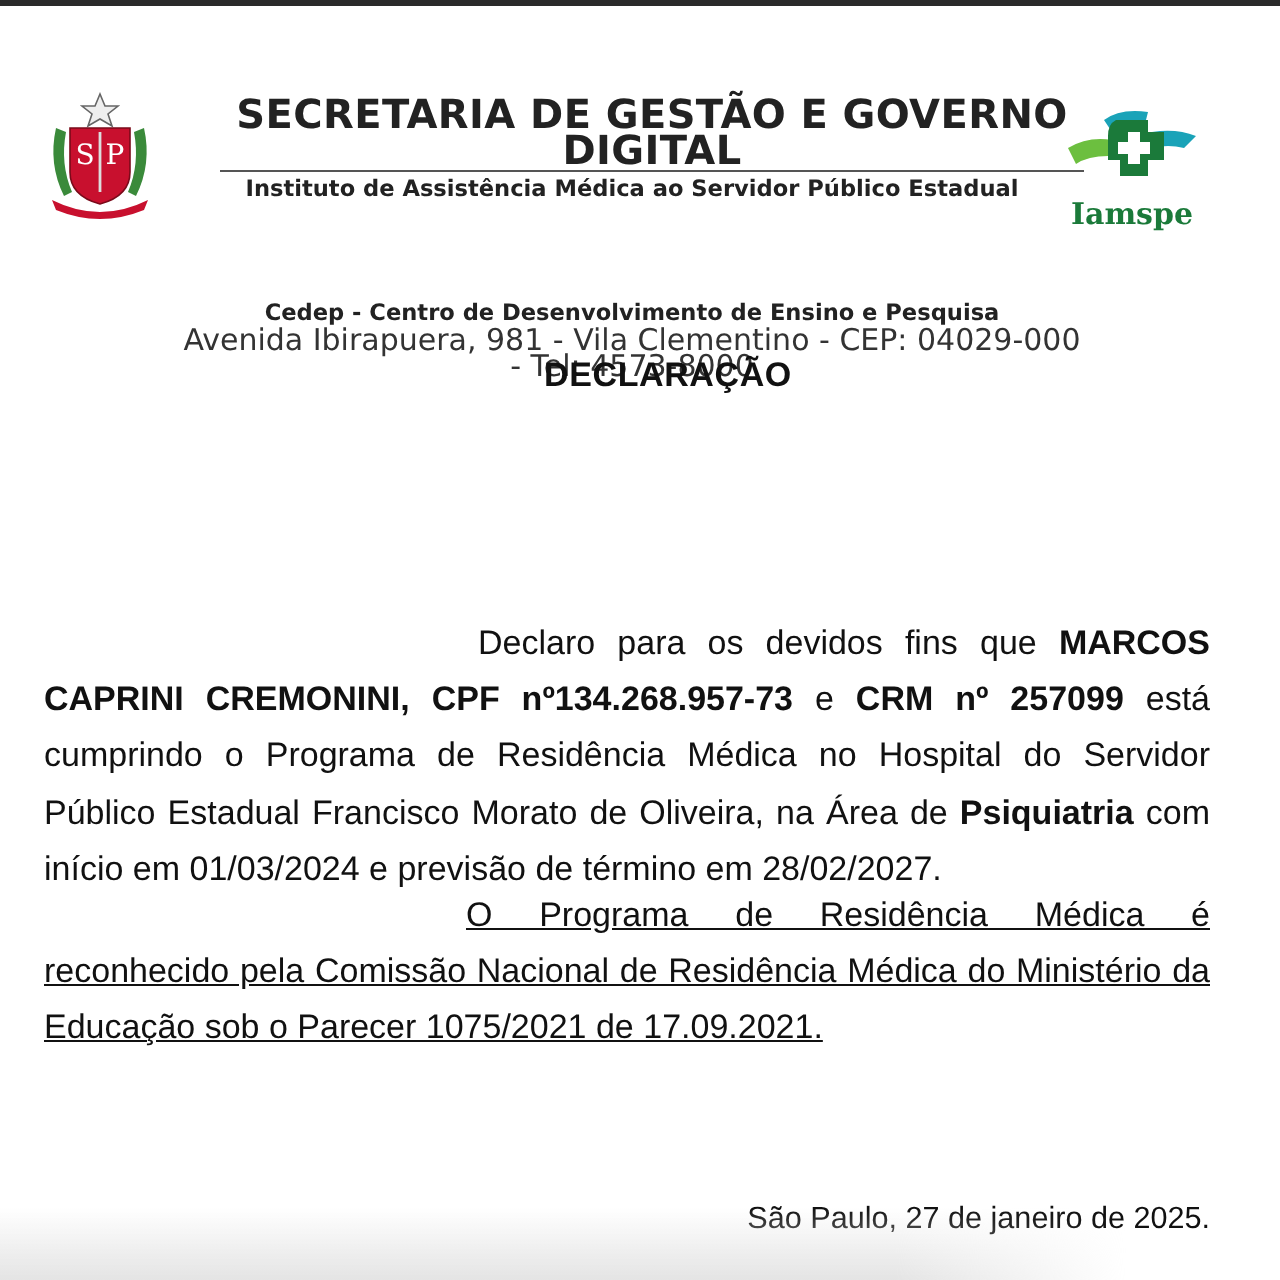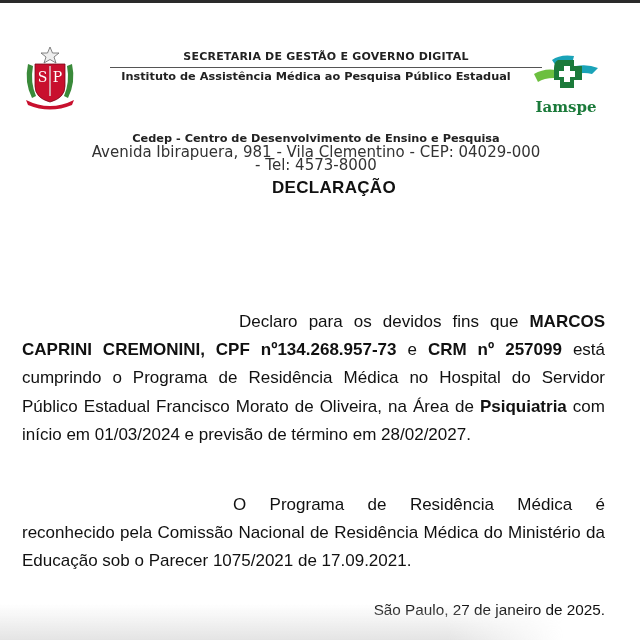"SECRETARIA DE GESTÃO E GOVERNO" .h1 { font-size: 11px -> 20px }
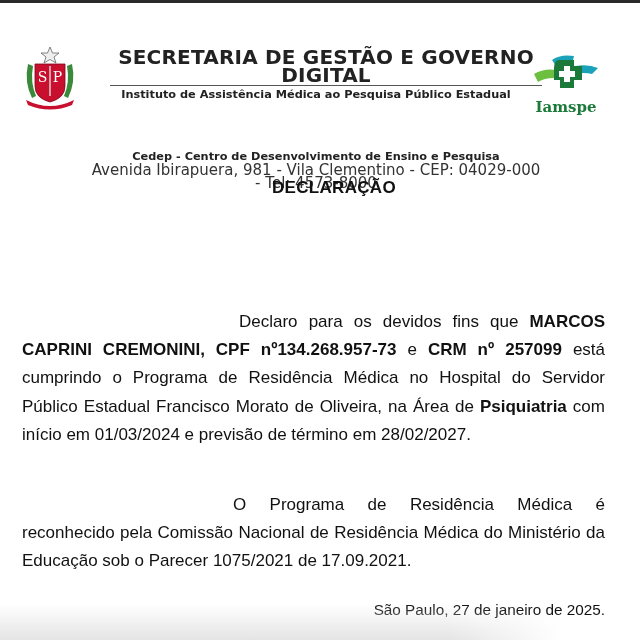"Instituto de Assistência Médica ao" div.h2 { text: Pesquisa -> Servidor }
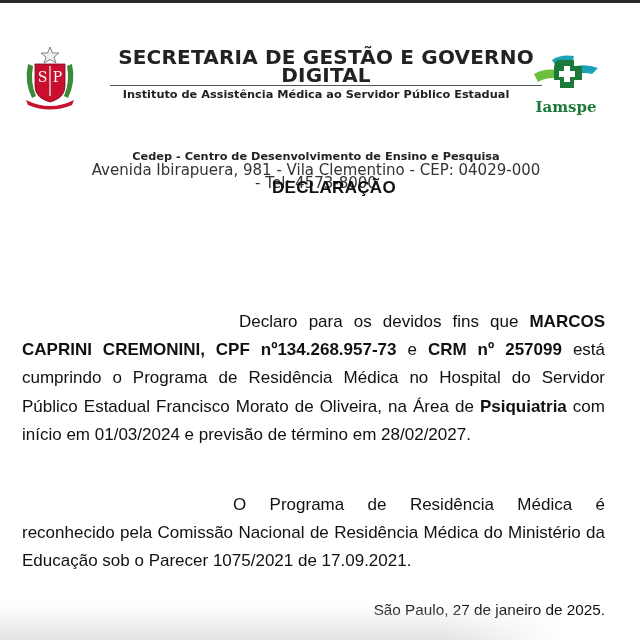"O Programa de Residência Médica" .p2 { text-decoration: none -> underline; top: 491px -> 444px }
